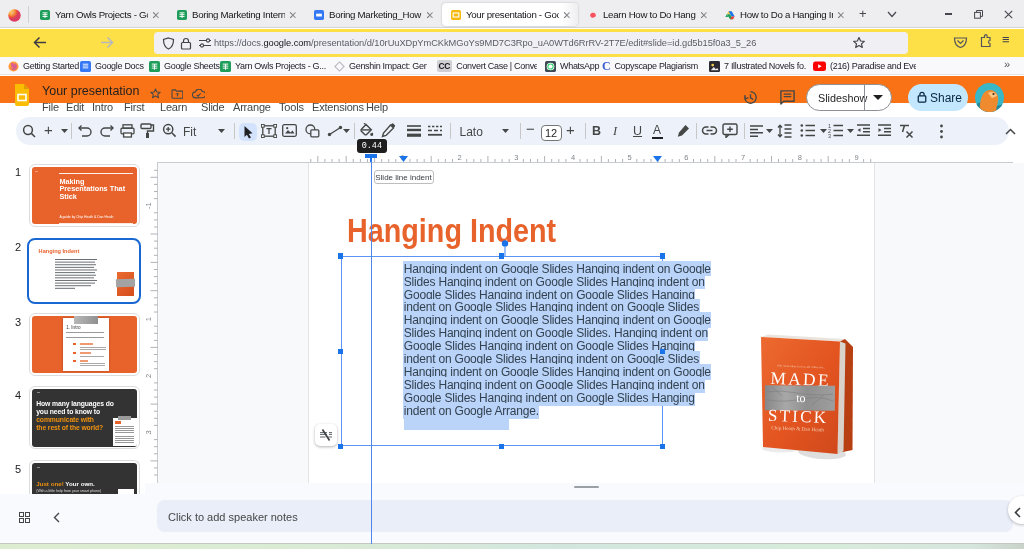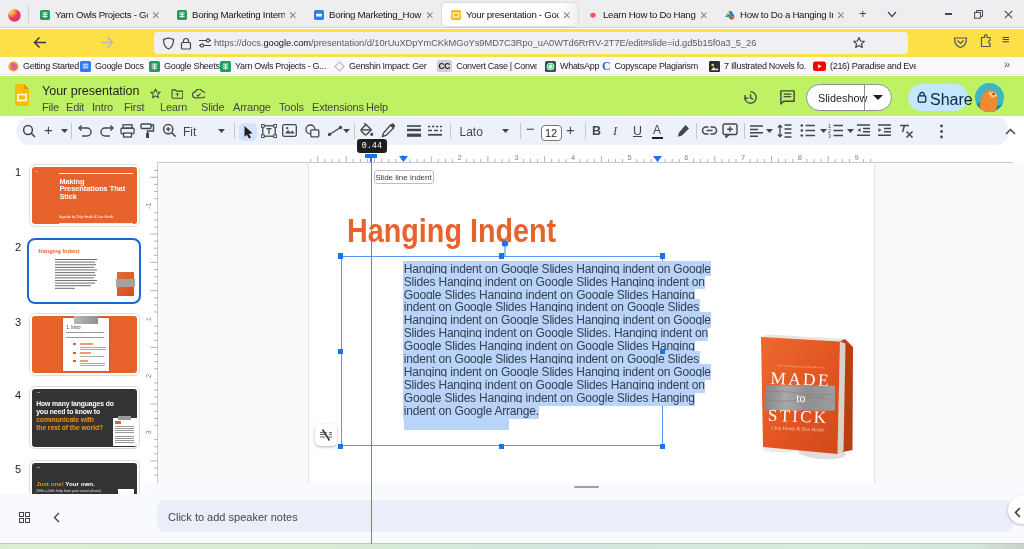"Your presentation" #gheader { background: #bef264 -> #f97316; height: 40px -> 27px }
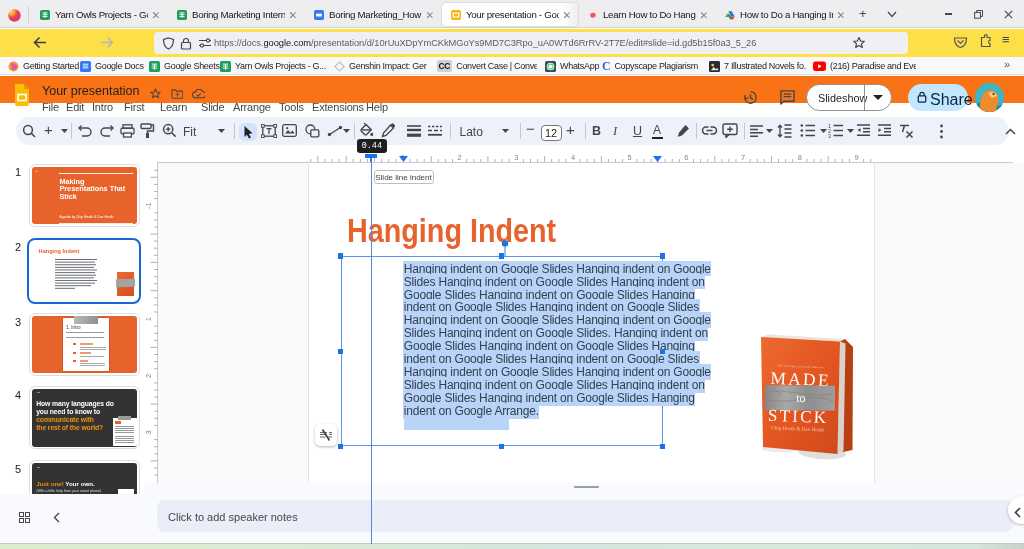"Share" span { font-size: 16px -> 12px }
